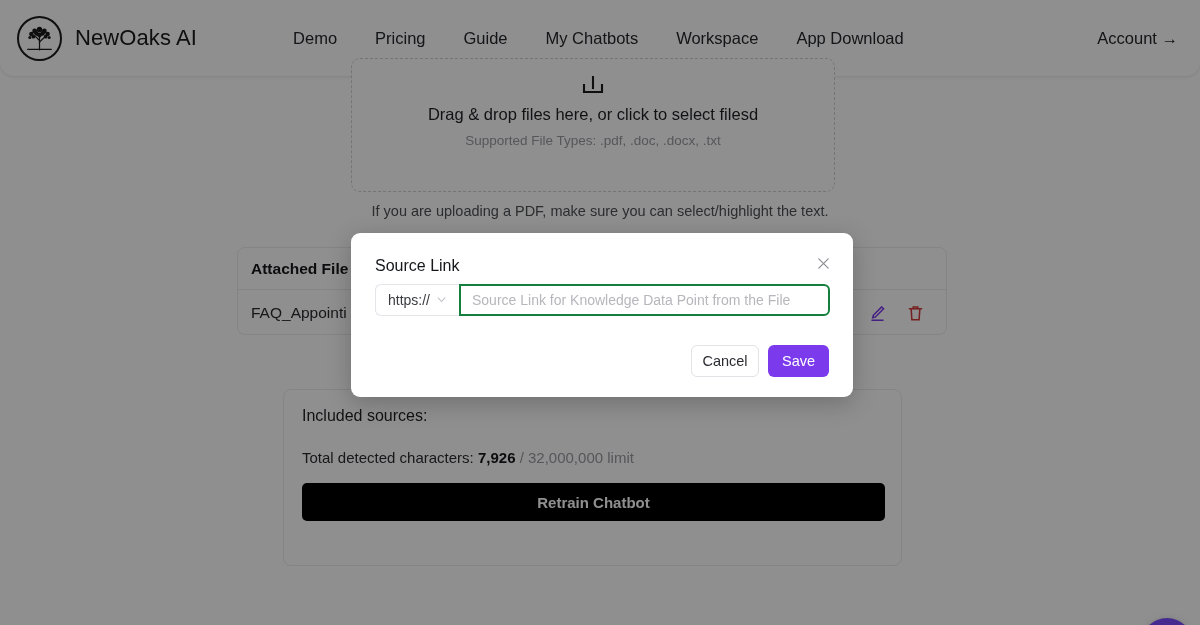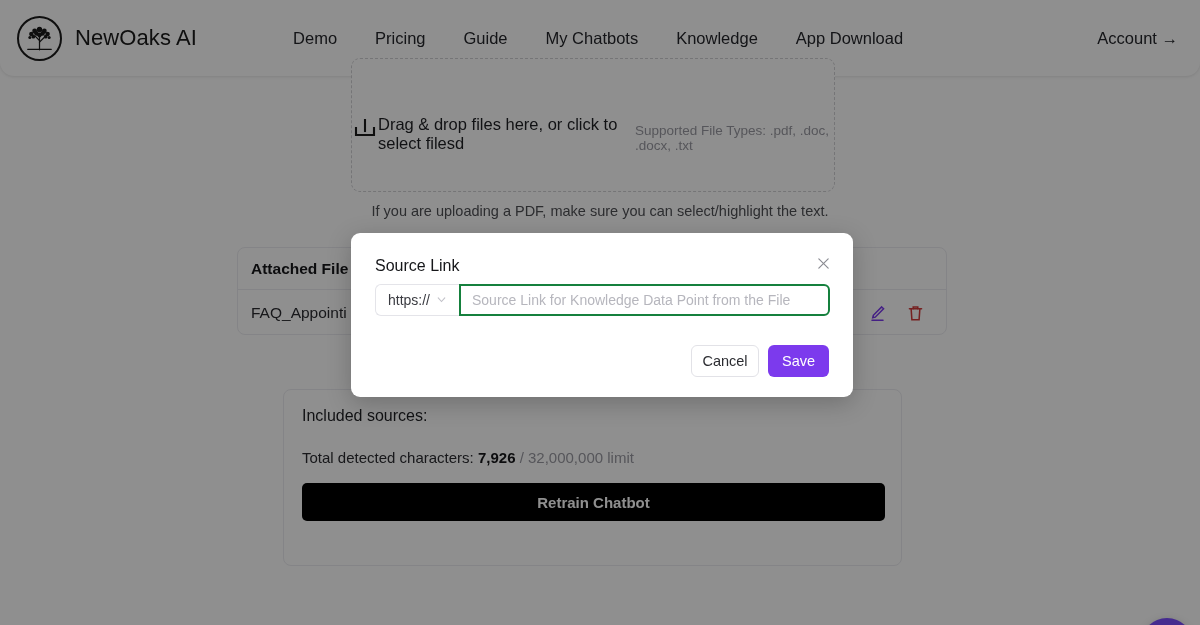"Knowledge" span.nav-item { text: Knowledge -> Workspace }
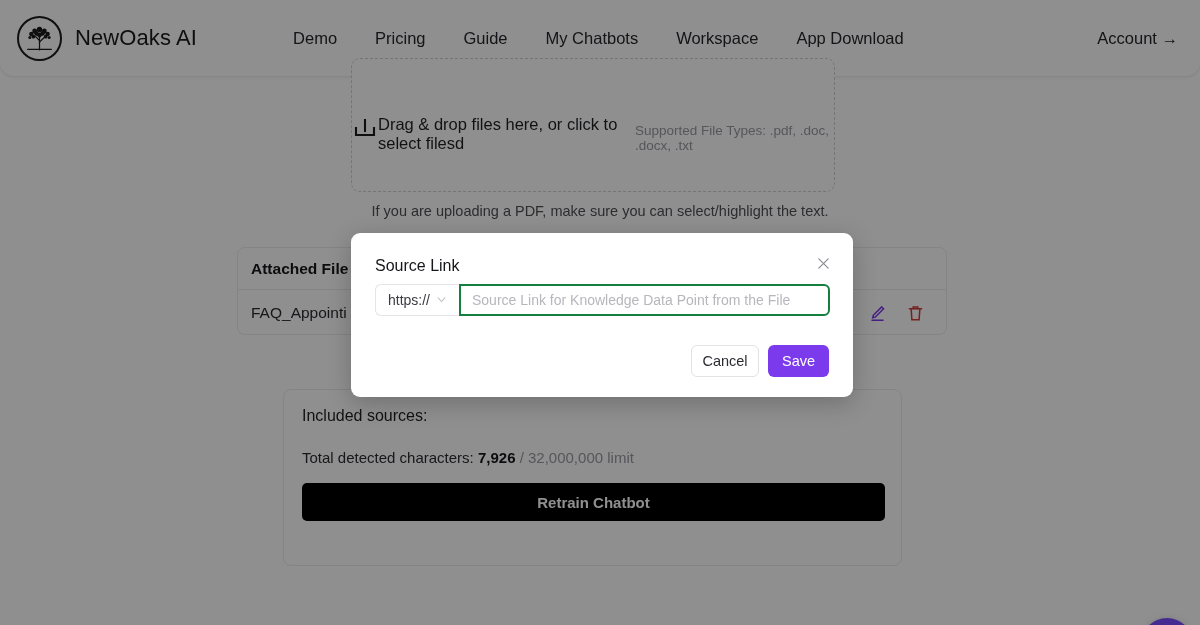"Drag & drop files here," .dropzone { flex-direction: none -> column; text-align: none -> center }
